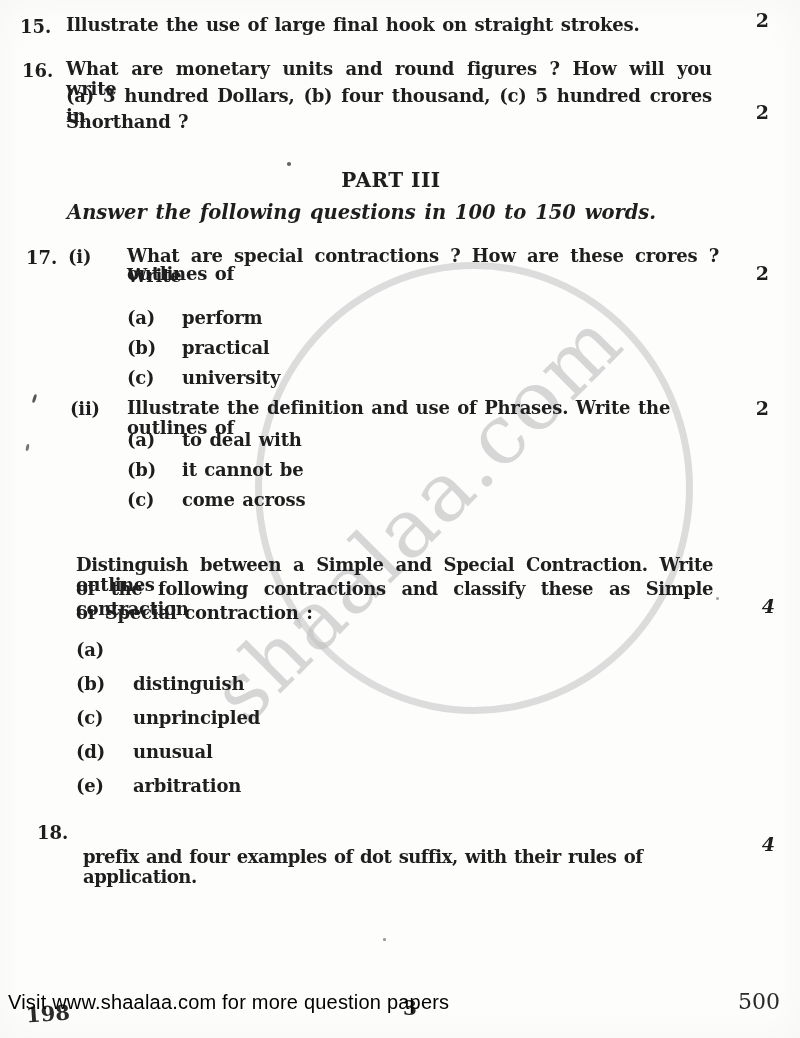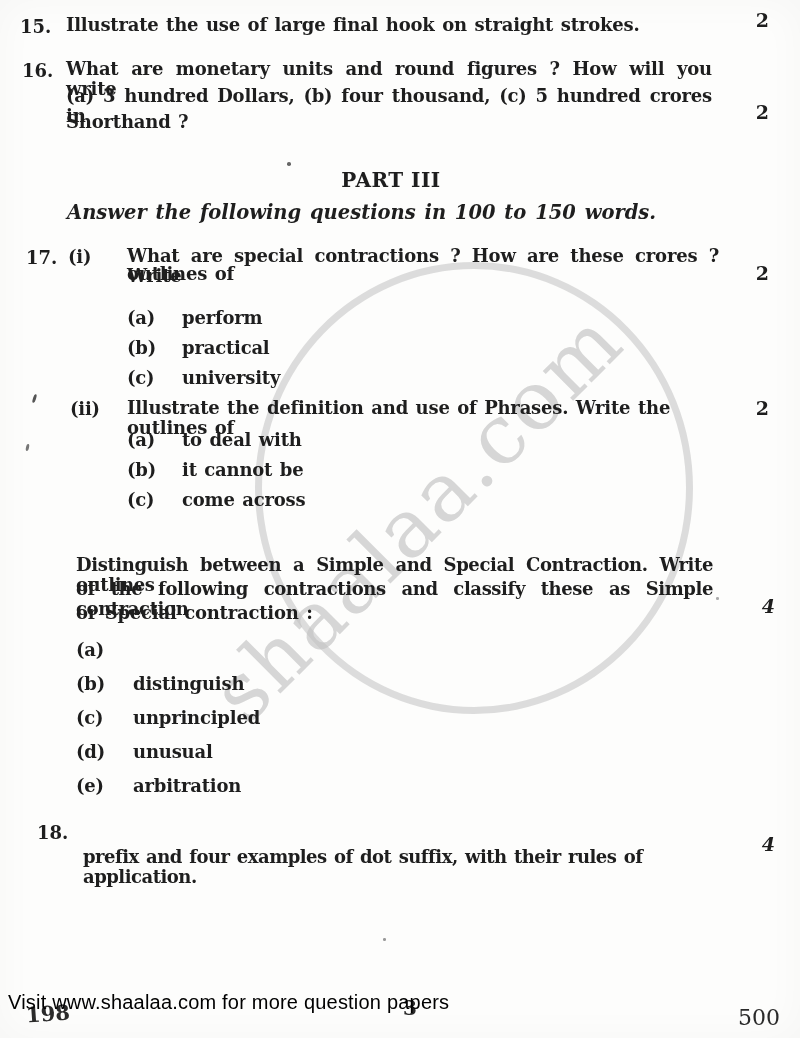"500" div.abs { margin-top: 16px -> none }
